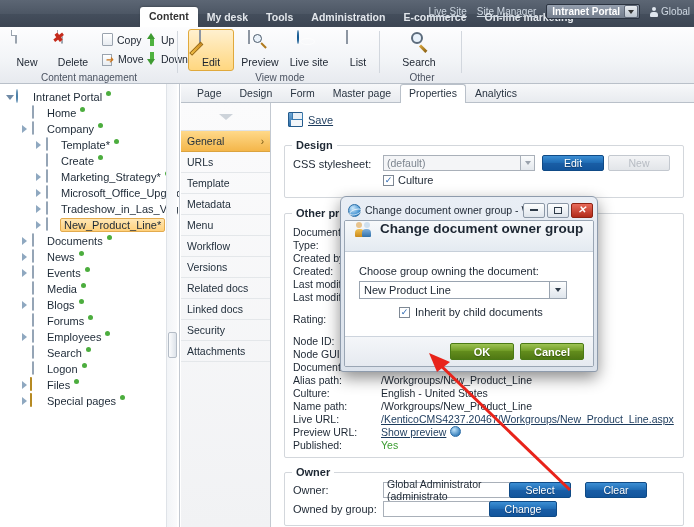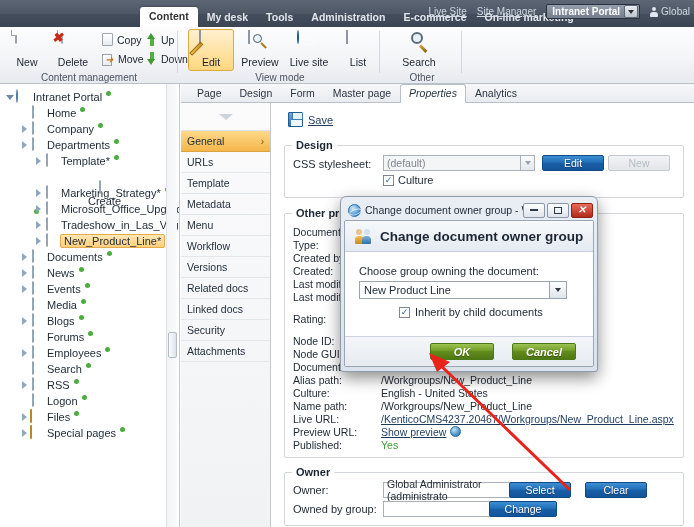"Properties" .ctab.active { font-style: italic -> none }
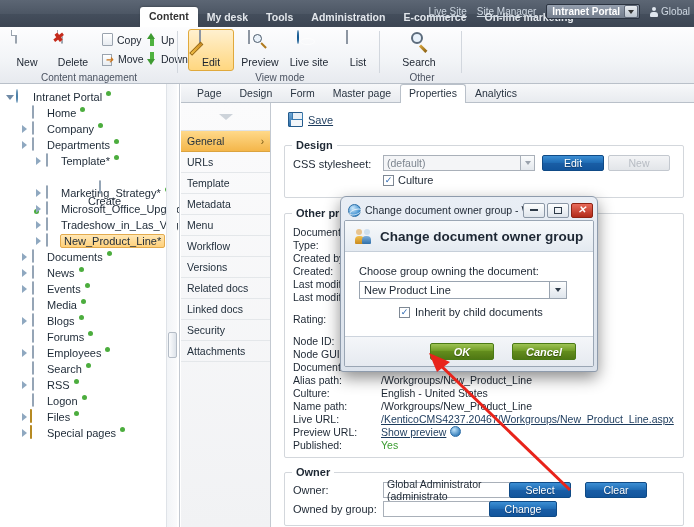"Departments" div.tnode { html: <div> <span> <i></i> </span> <span><span></span></span> <span>Departments</span> <i></i> </div> -> none }
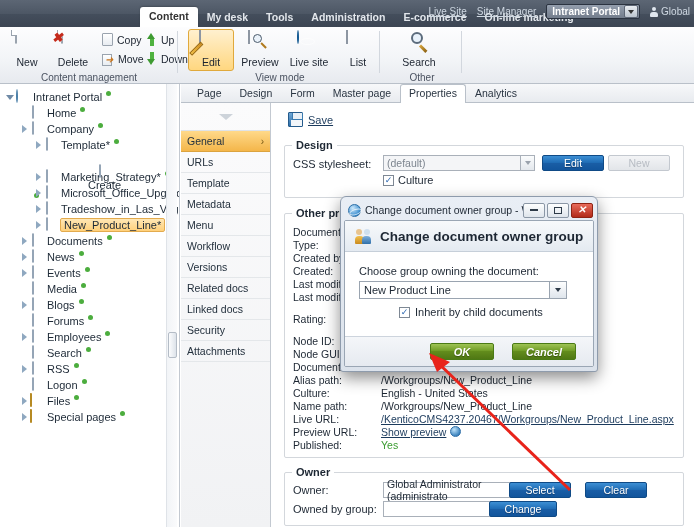"Create" div.tnode { flex-direction: column -> none }
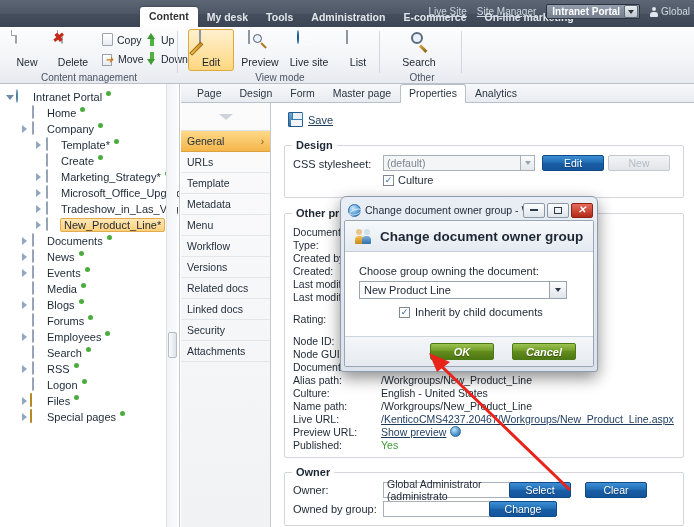"Change document owner group" .dlghdr { align-items: center -> flex-start }
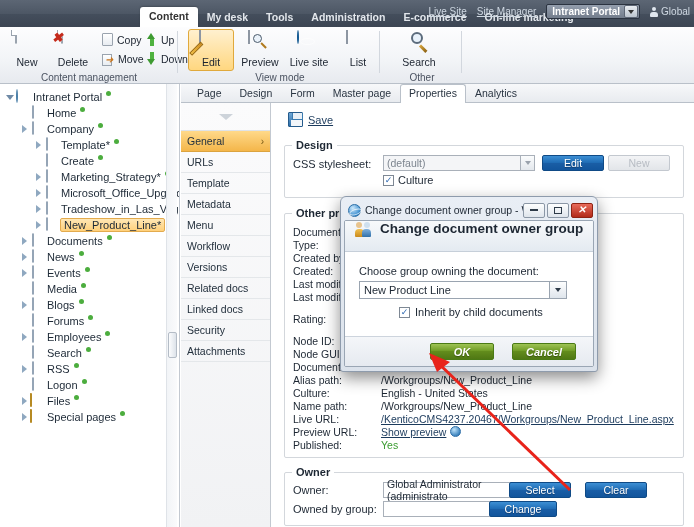"OK" .dlgfoot { font-style: italic -> none; gap: 18px -> 6px; padding-right: 17px -> 9px }
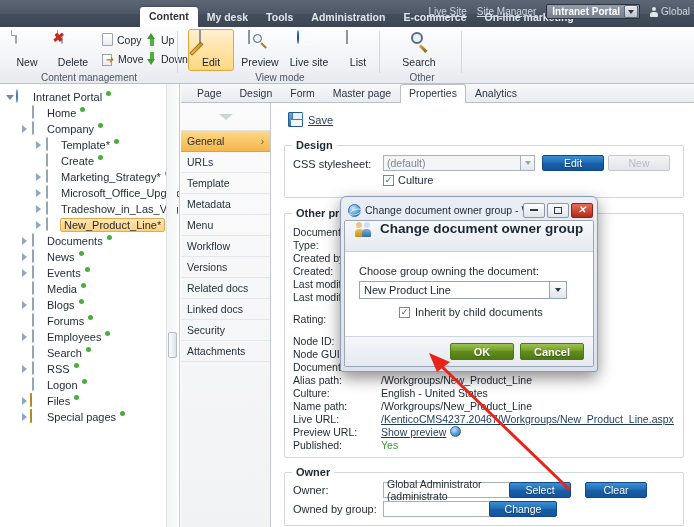"RSS" div.tnode { html: <div> <span> <i></i> </span> <span><span></span></span> <span>RSS</span> <i></i> </div> -> none }
